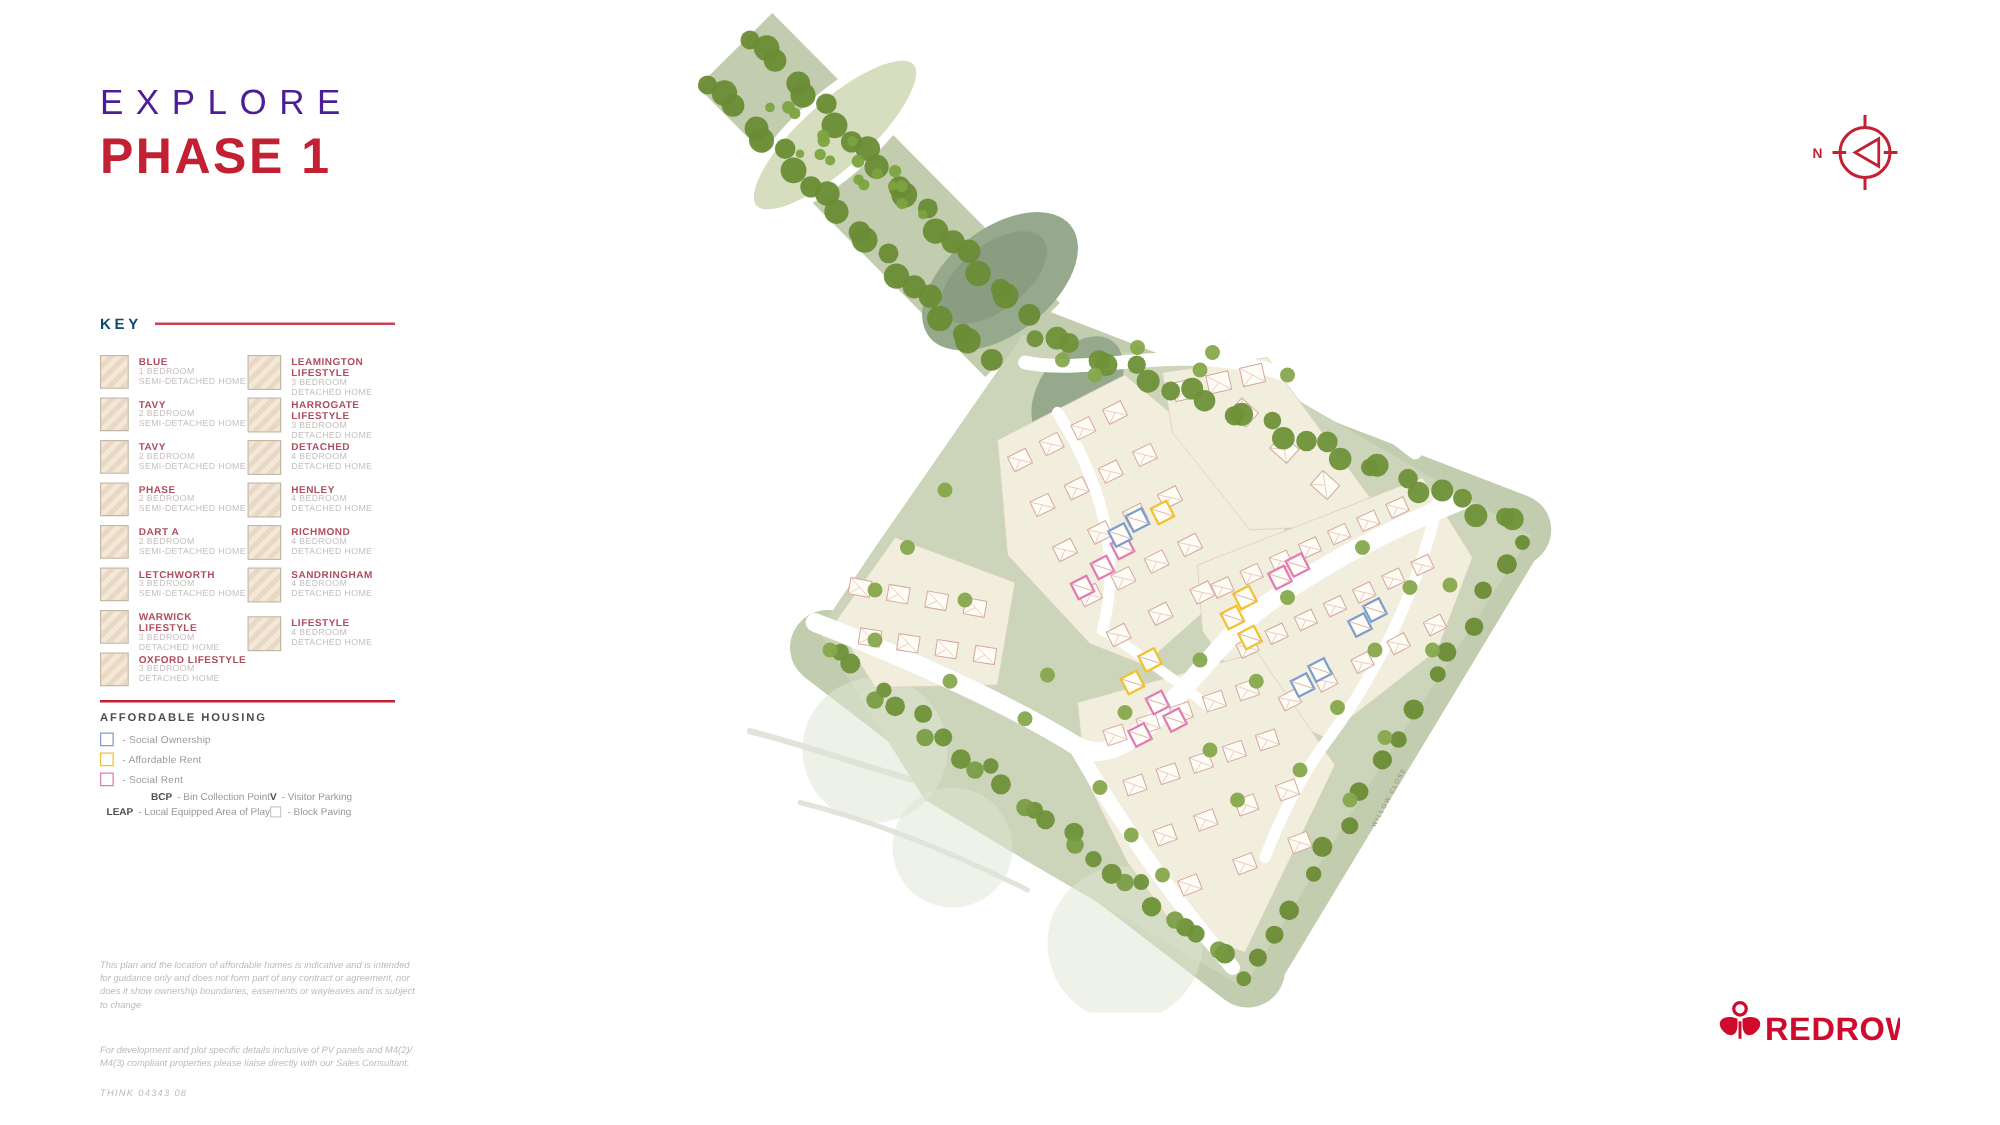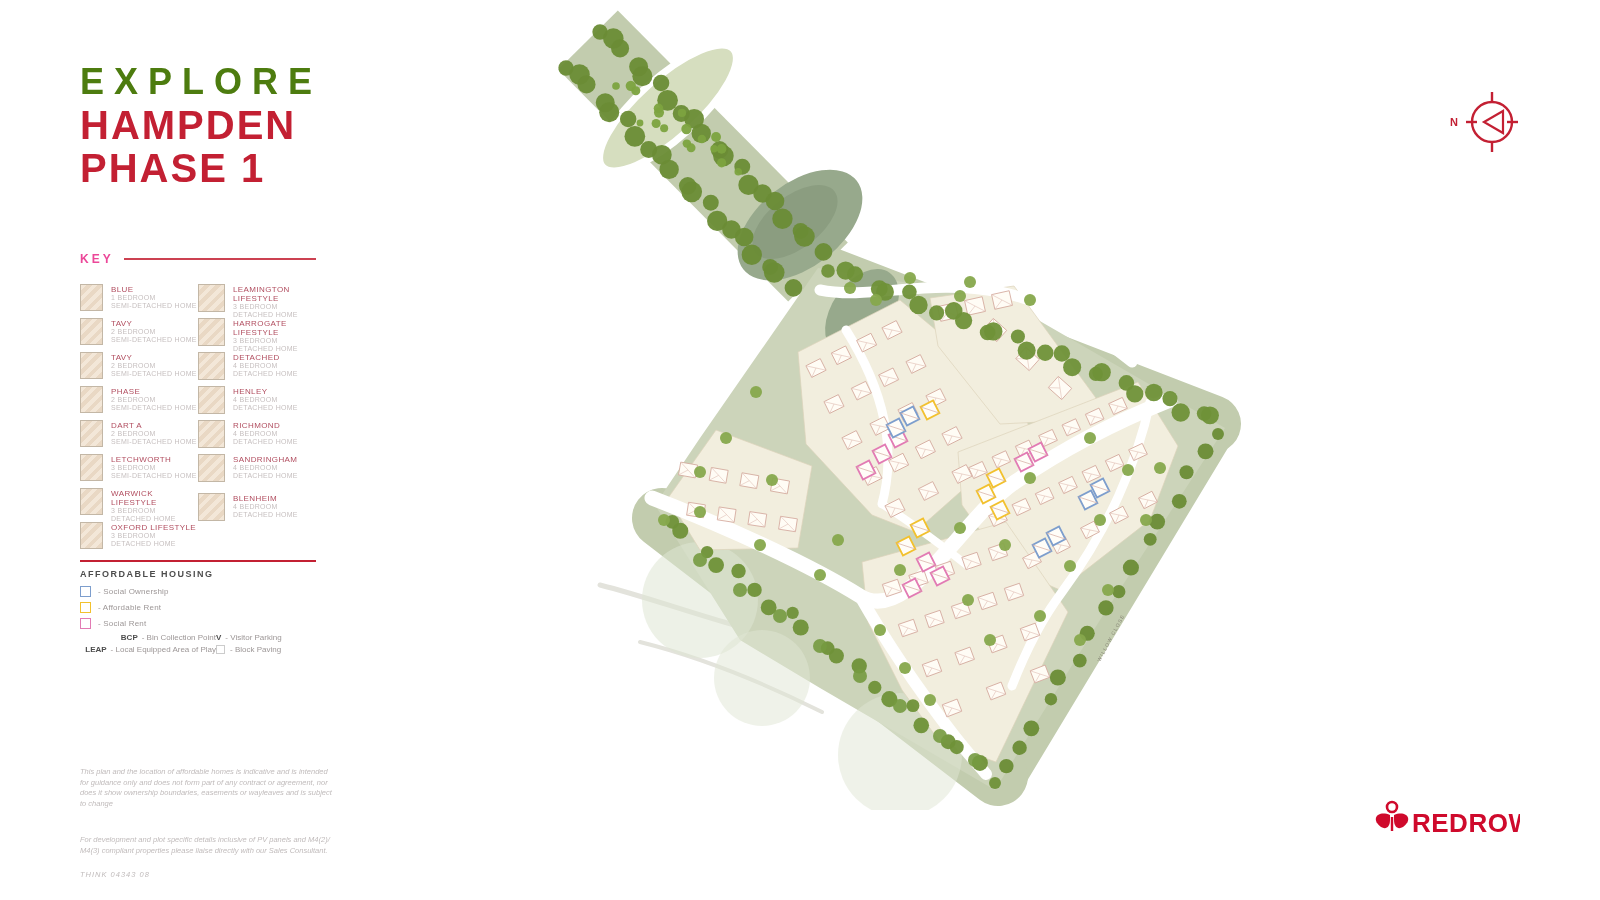"EXPLORE" .kicker { color: #4d7c0f -> #4c1d95; font-size: 36px -> 28px; font-weight: 700 -> 400 }
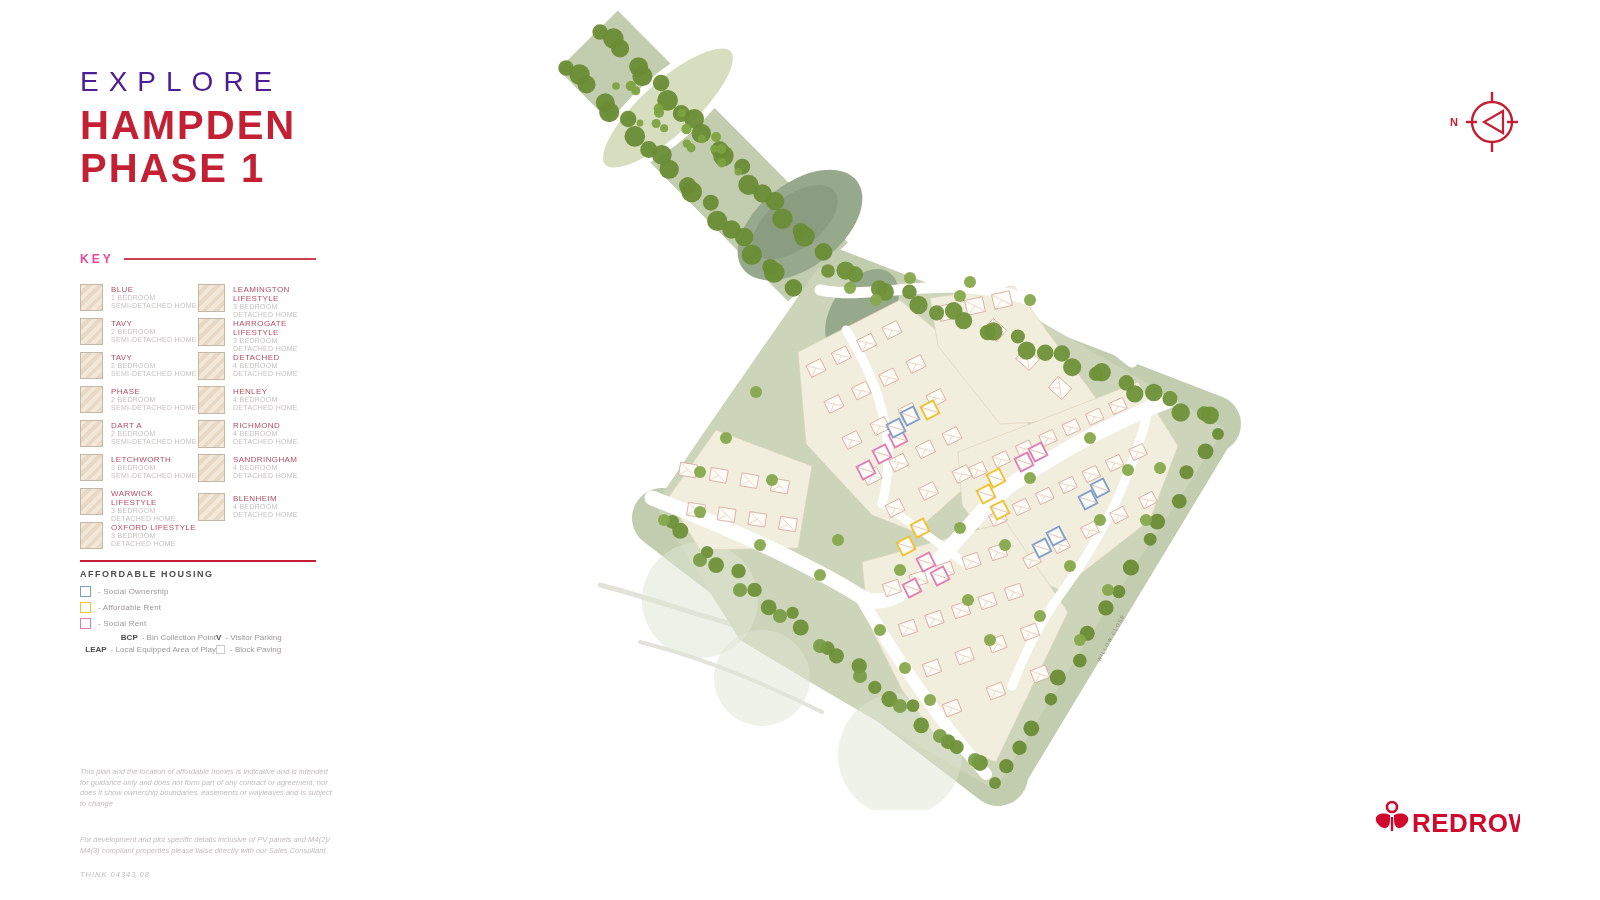"HAMPDEN" div.title { html: <div>HAMPDEN</div> -> none }
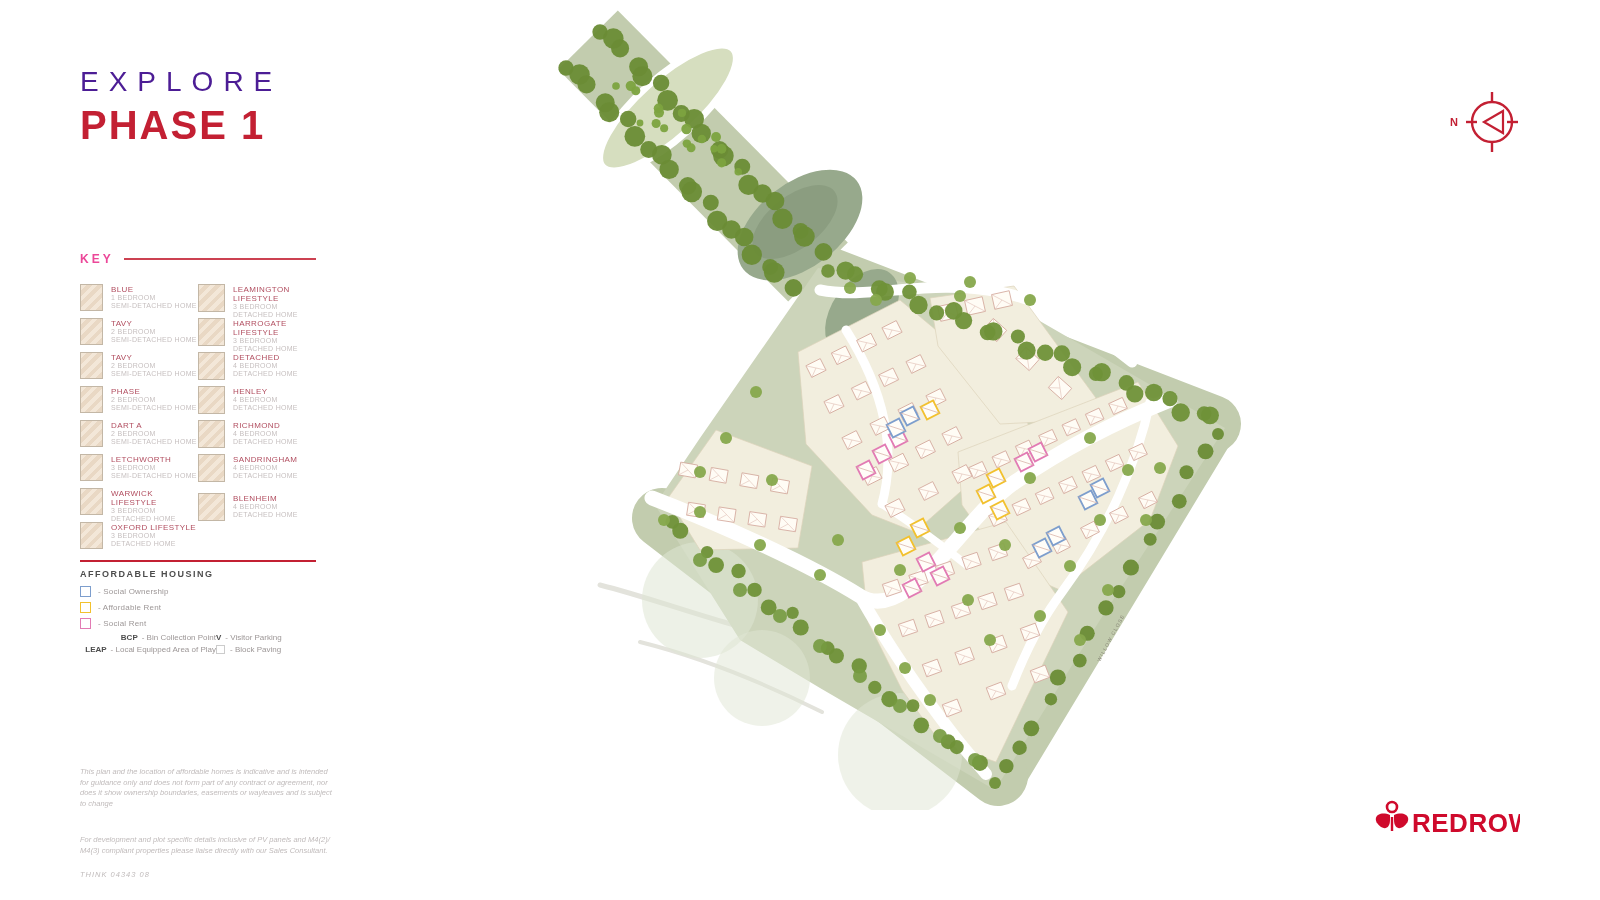"KEY" #key-head .kh { color: #ec4899 -> #0c4a6e }
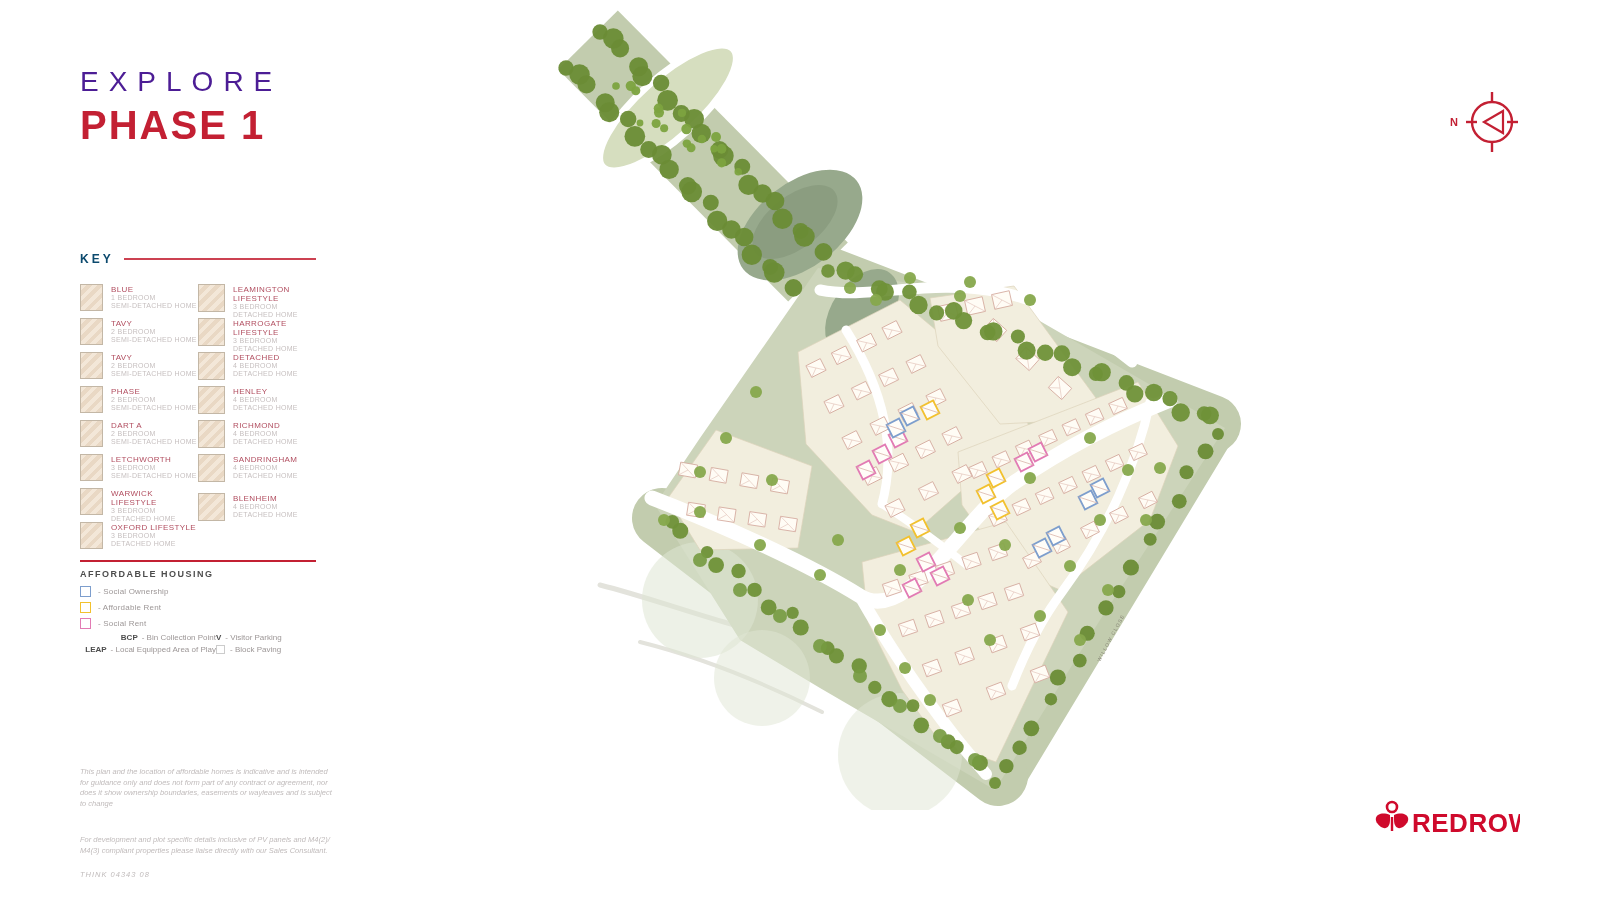"BLUE" .kname { font-weight: 400 -> 700 }
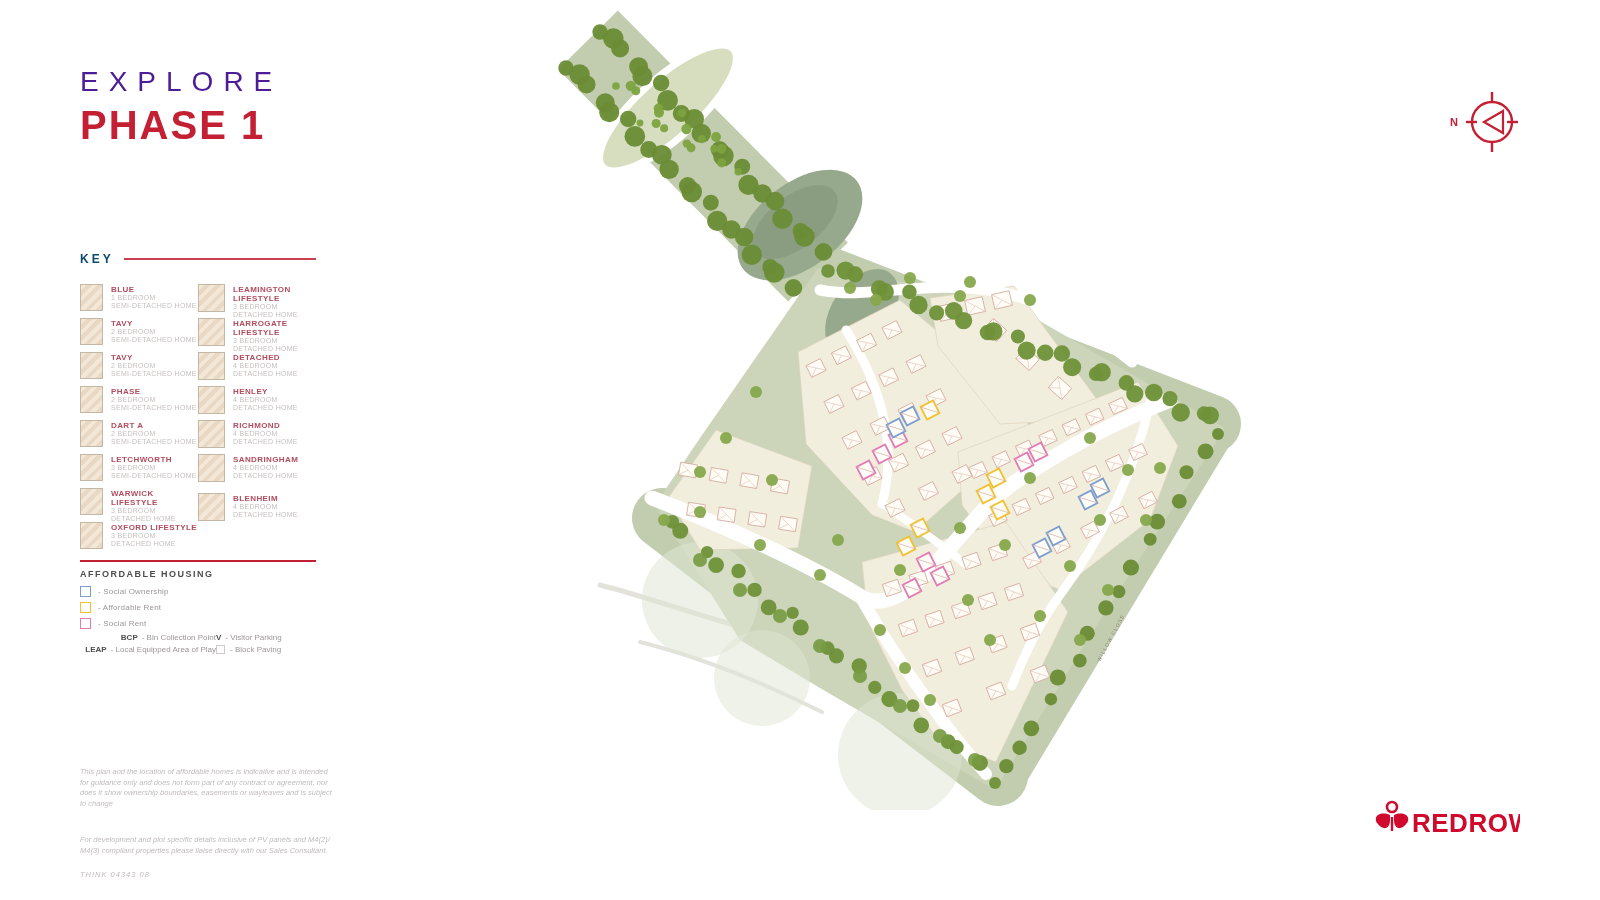"BLENHEIM" div.kname { text: BLENHEIM -> LIFESTYLE }
